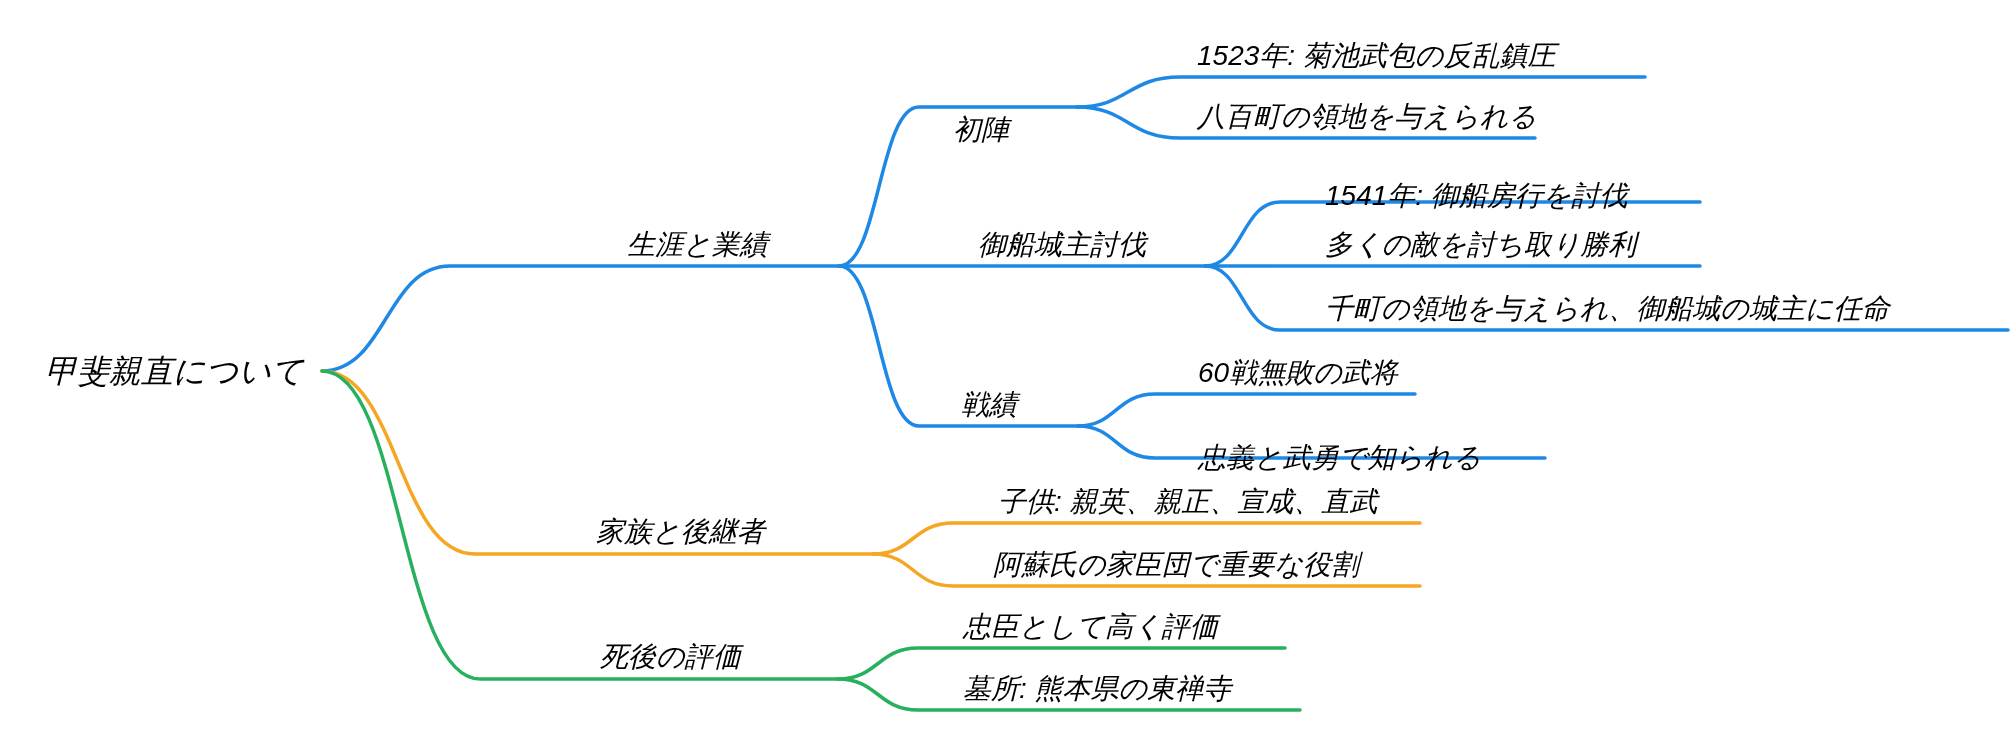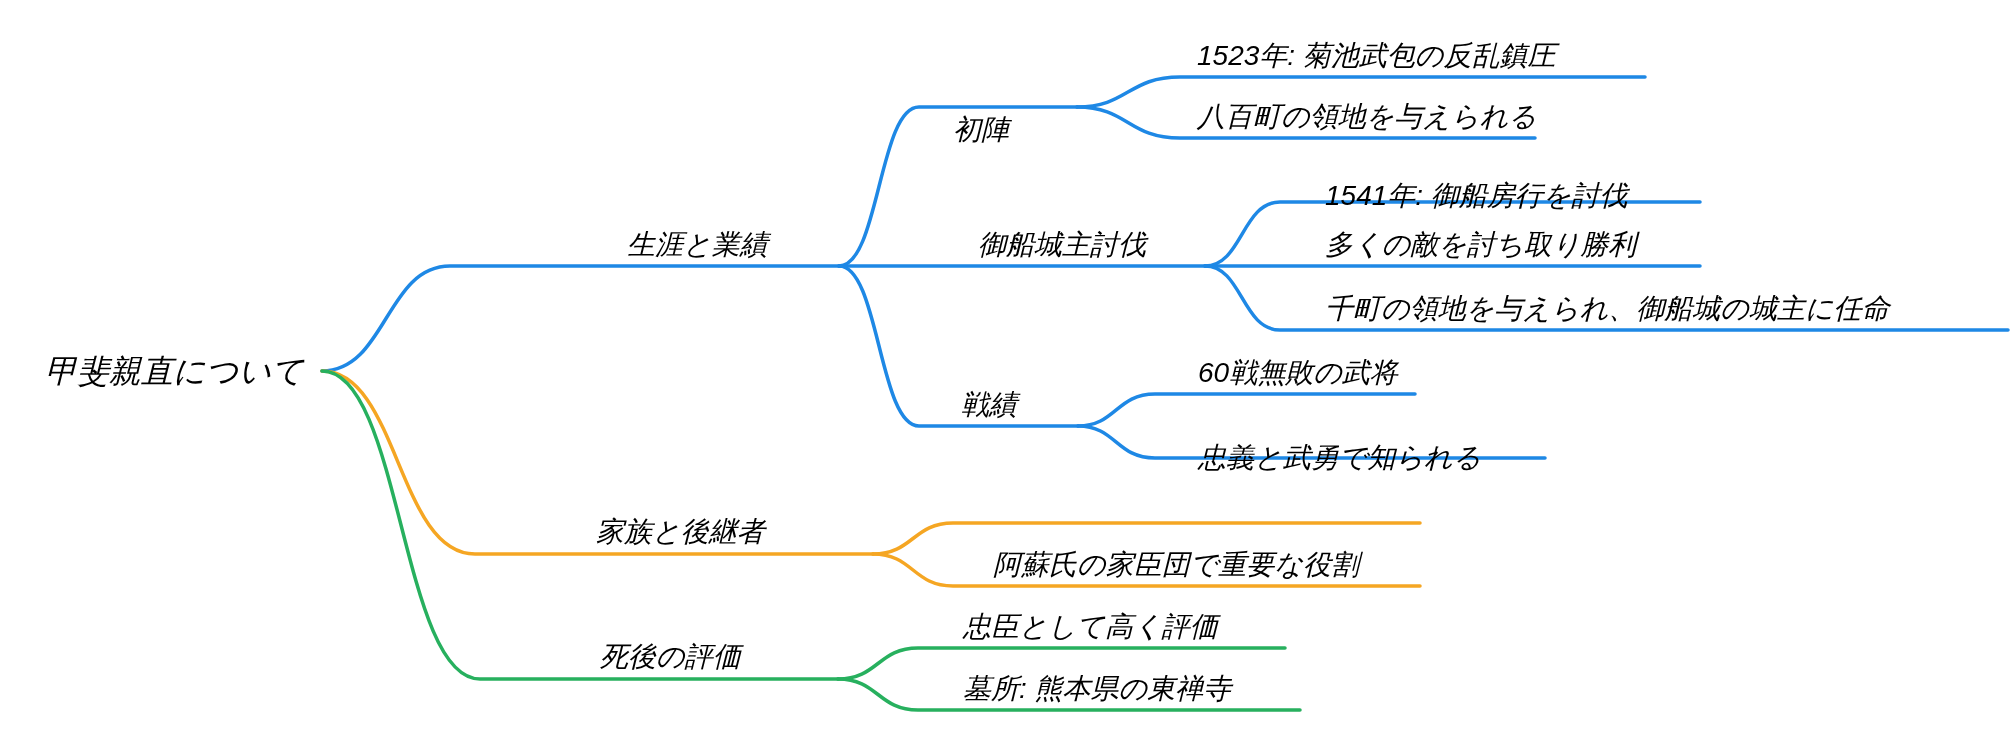"子供: 親英、親正、宣成、直武" div.node-label { html: none -> <div>子供: 親英、親正、宣成、直武</div> }
